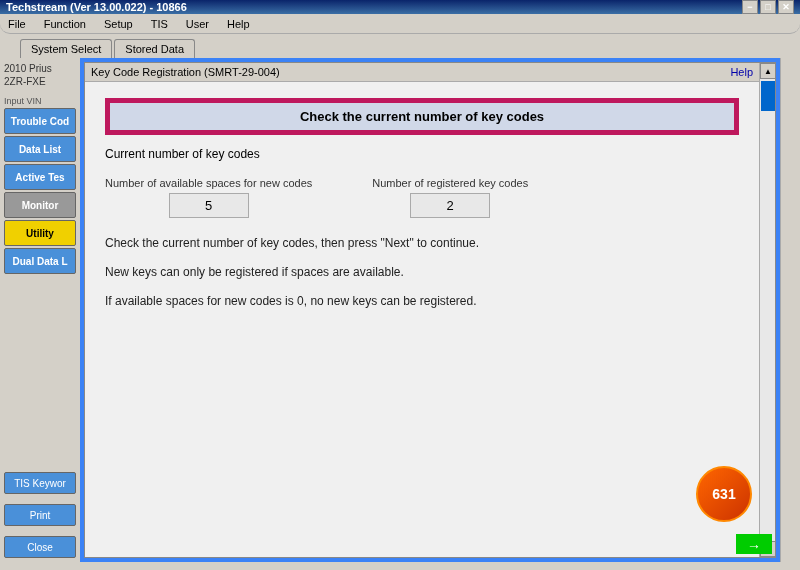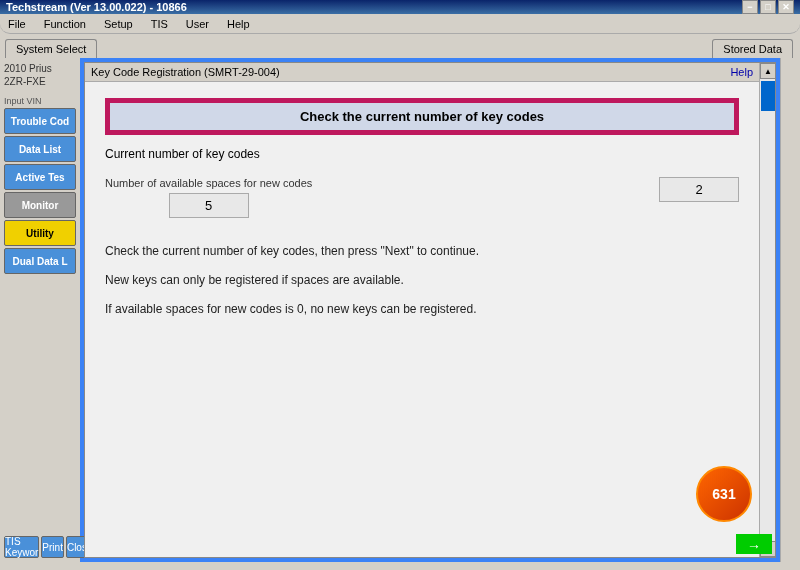"System Select" .tab-bar { justify-content: space-between -> none; padding: 0 5px -> 0 20px }
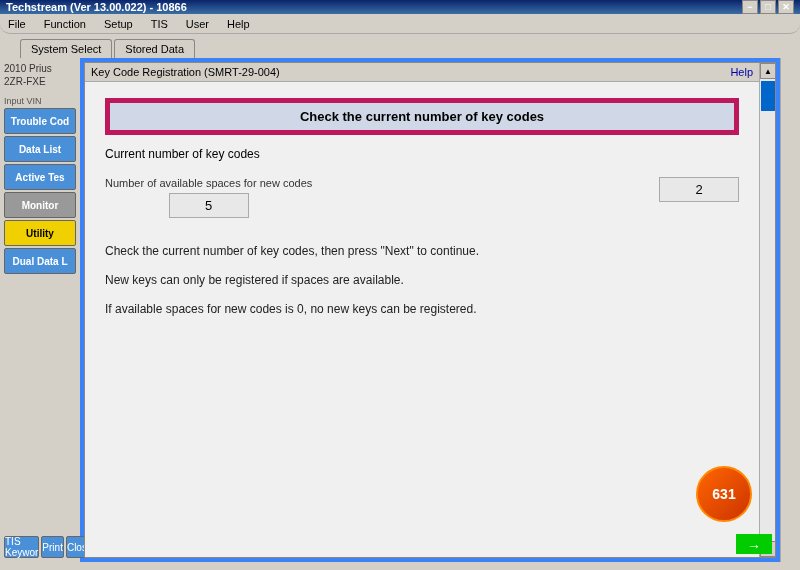"Number of available spaces for" .info-section { justify-content: space-between -> flex-start; margin-bottom: 24px -> 16px }
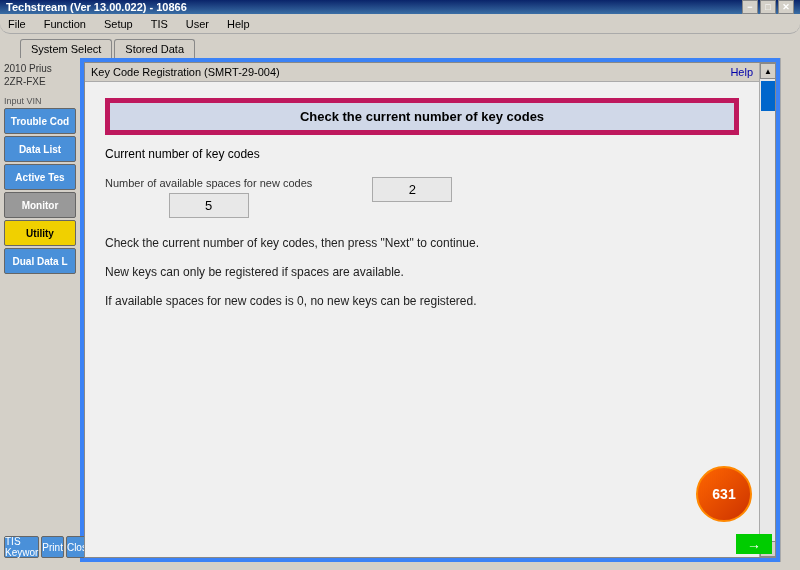"Number of registered key codes" div.info-label { html: none -> <div>Number of registered key codes</div> }
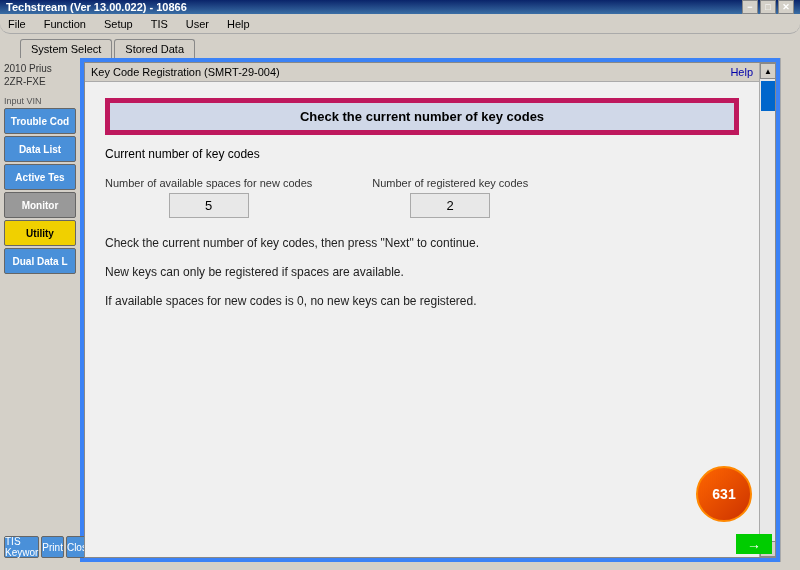"TIS Keywor" .sidebar-bottom { flex-direction: row -> column; gap: 2px -> 10px }
